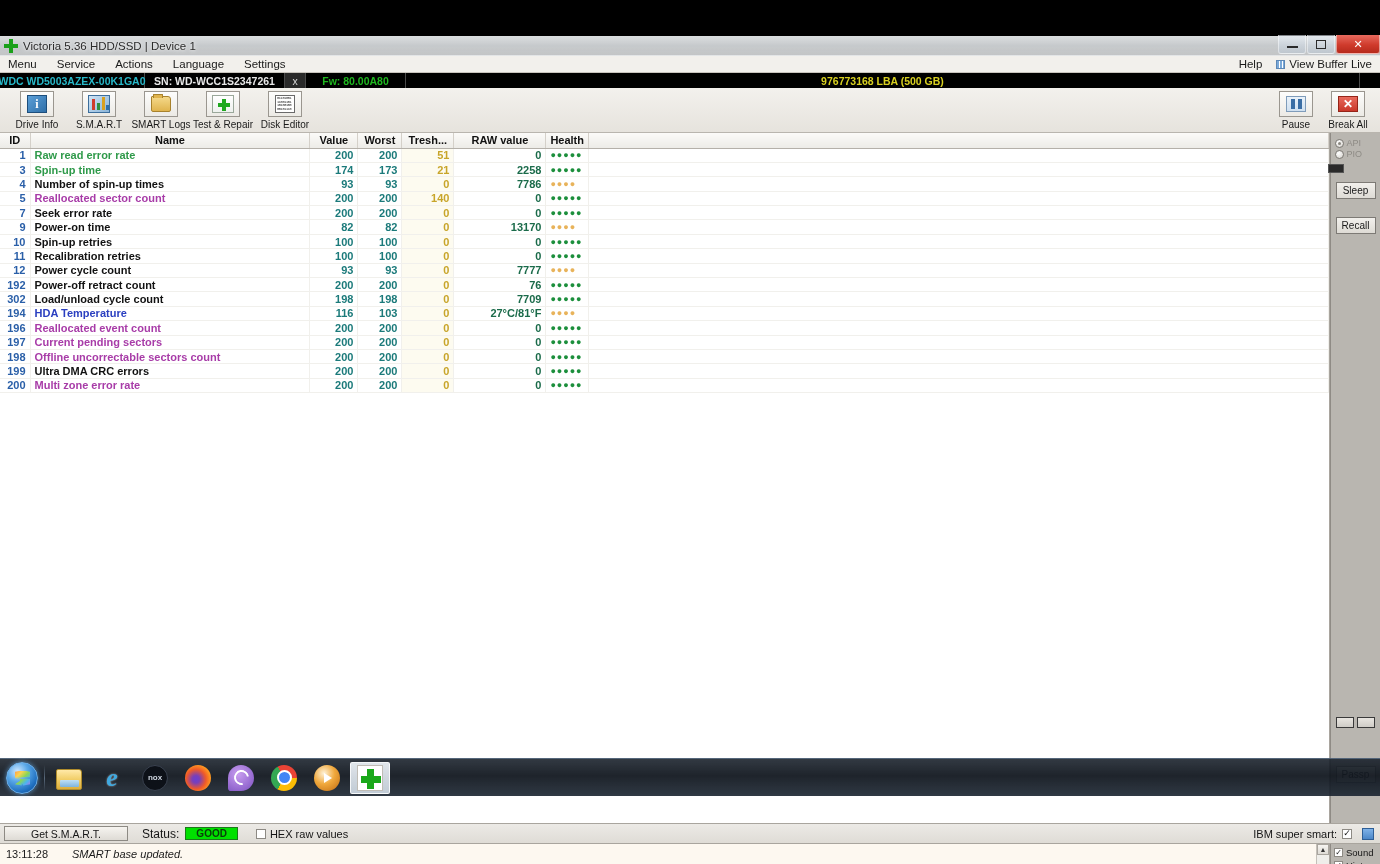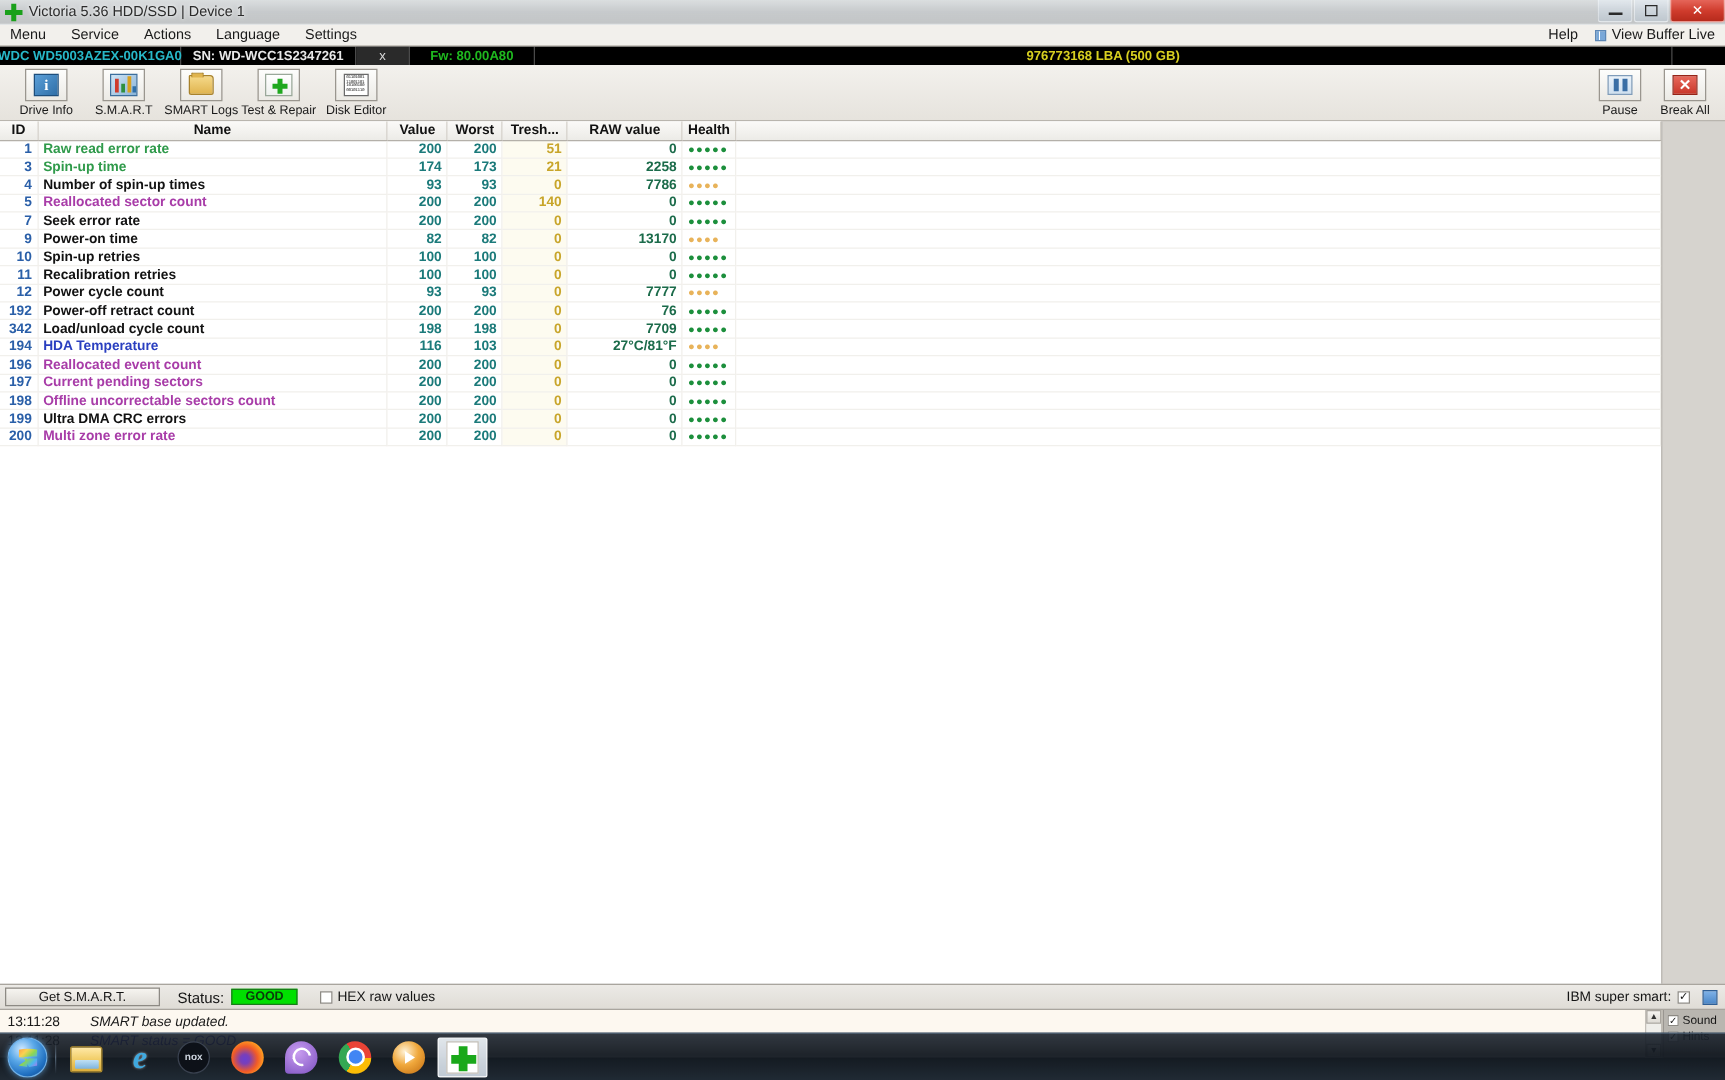"Victoria 5.36 HDD/SSD | Device" #desktop { height: 864px -> 760px; margin-top: none -> 36px }
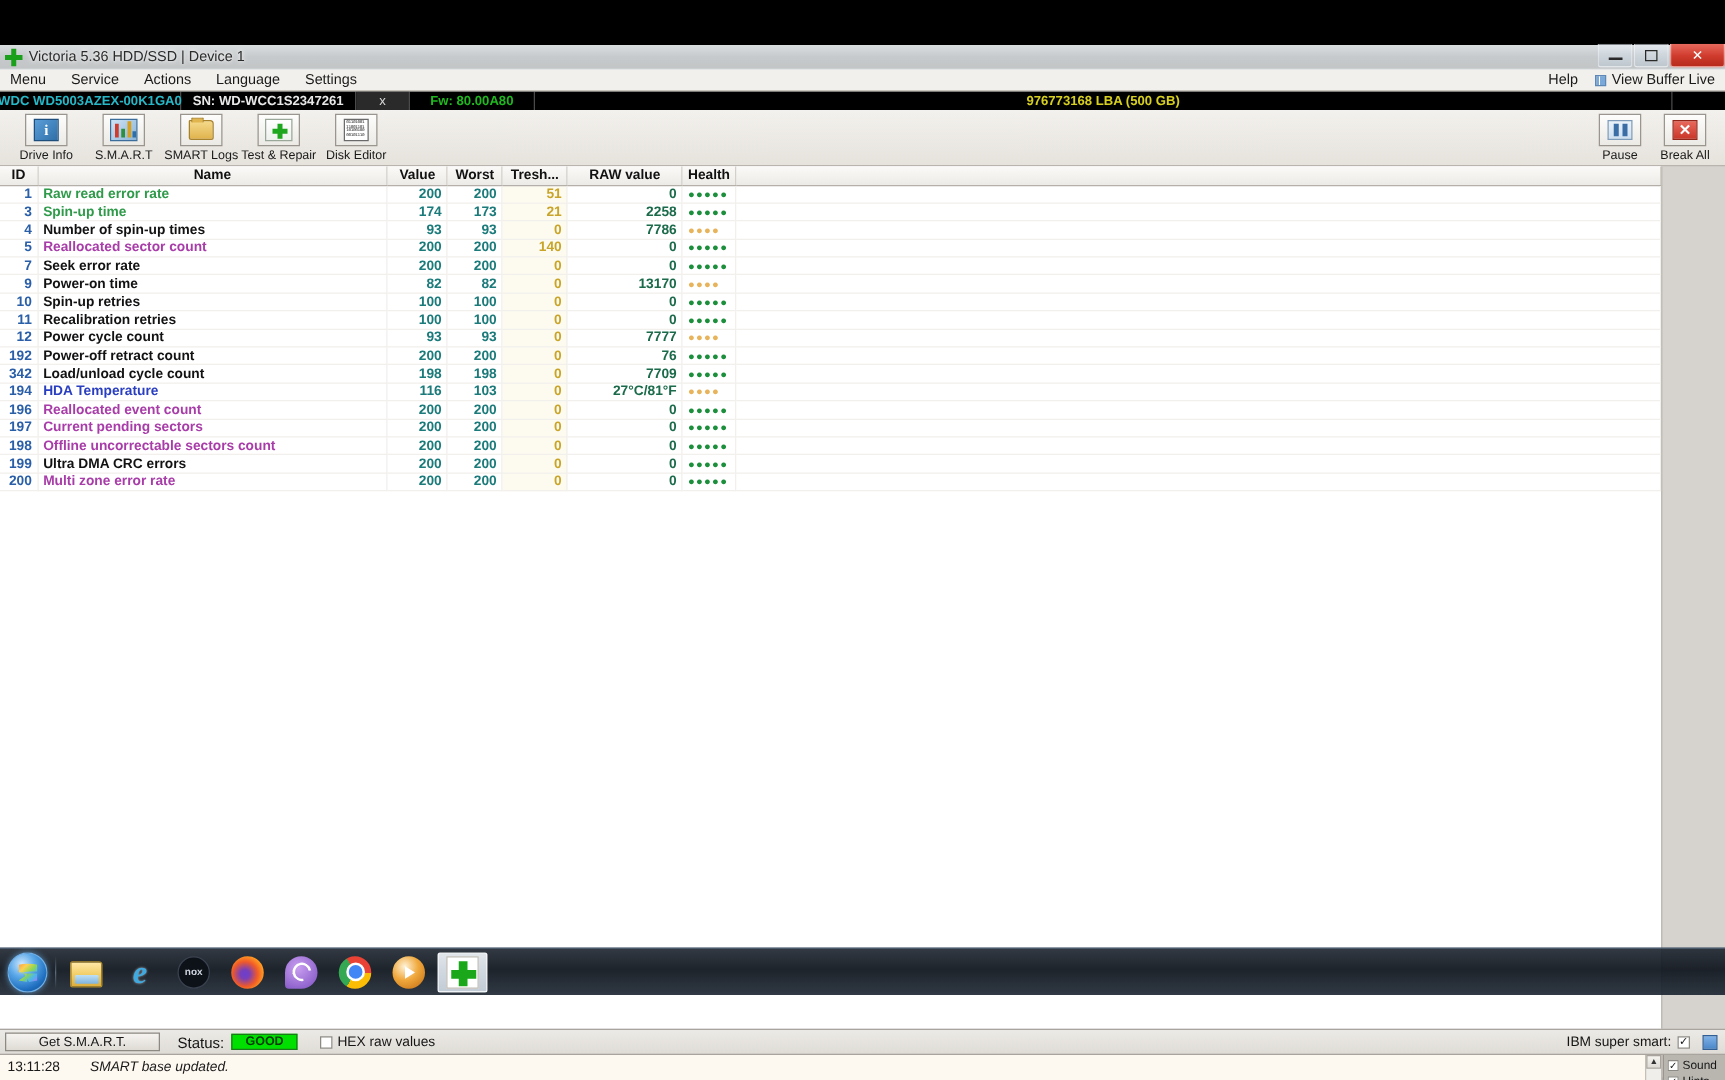"WDC WD5003AZEX-00K1GA0" .db-cell { padding: 0 21px -> 0 10px }
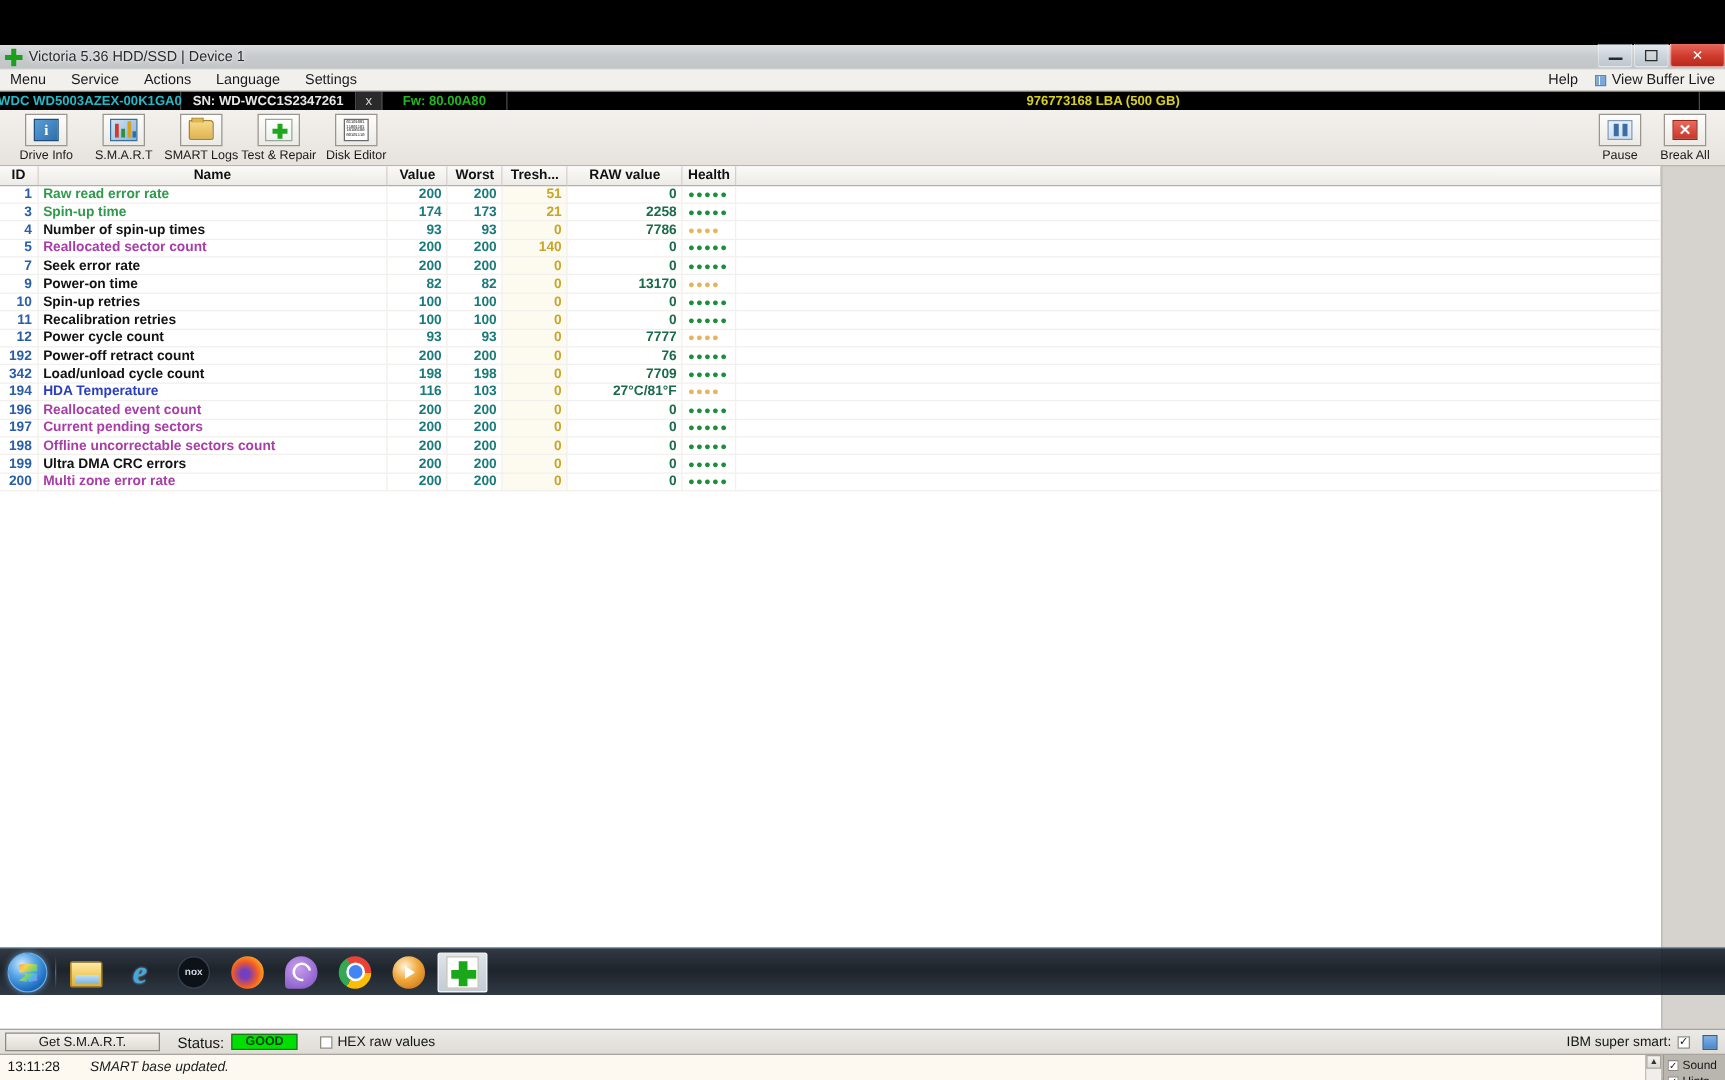"API" div.sidebar { html: none -> <div> <div> <span></span> <span>API</span> </div> <div> <span></span> <span>PIO</span> </div> <div></div> <div>Sleep</div> <div>Recall</div> <div> <div> <div></div> <div></div> </div> <div>Passp</div> </div> </div> }
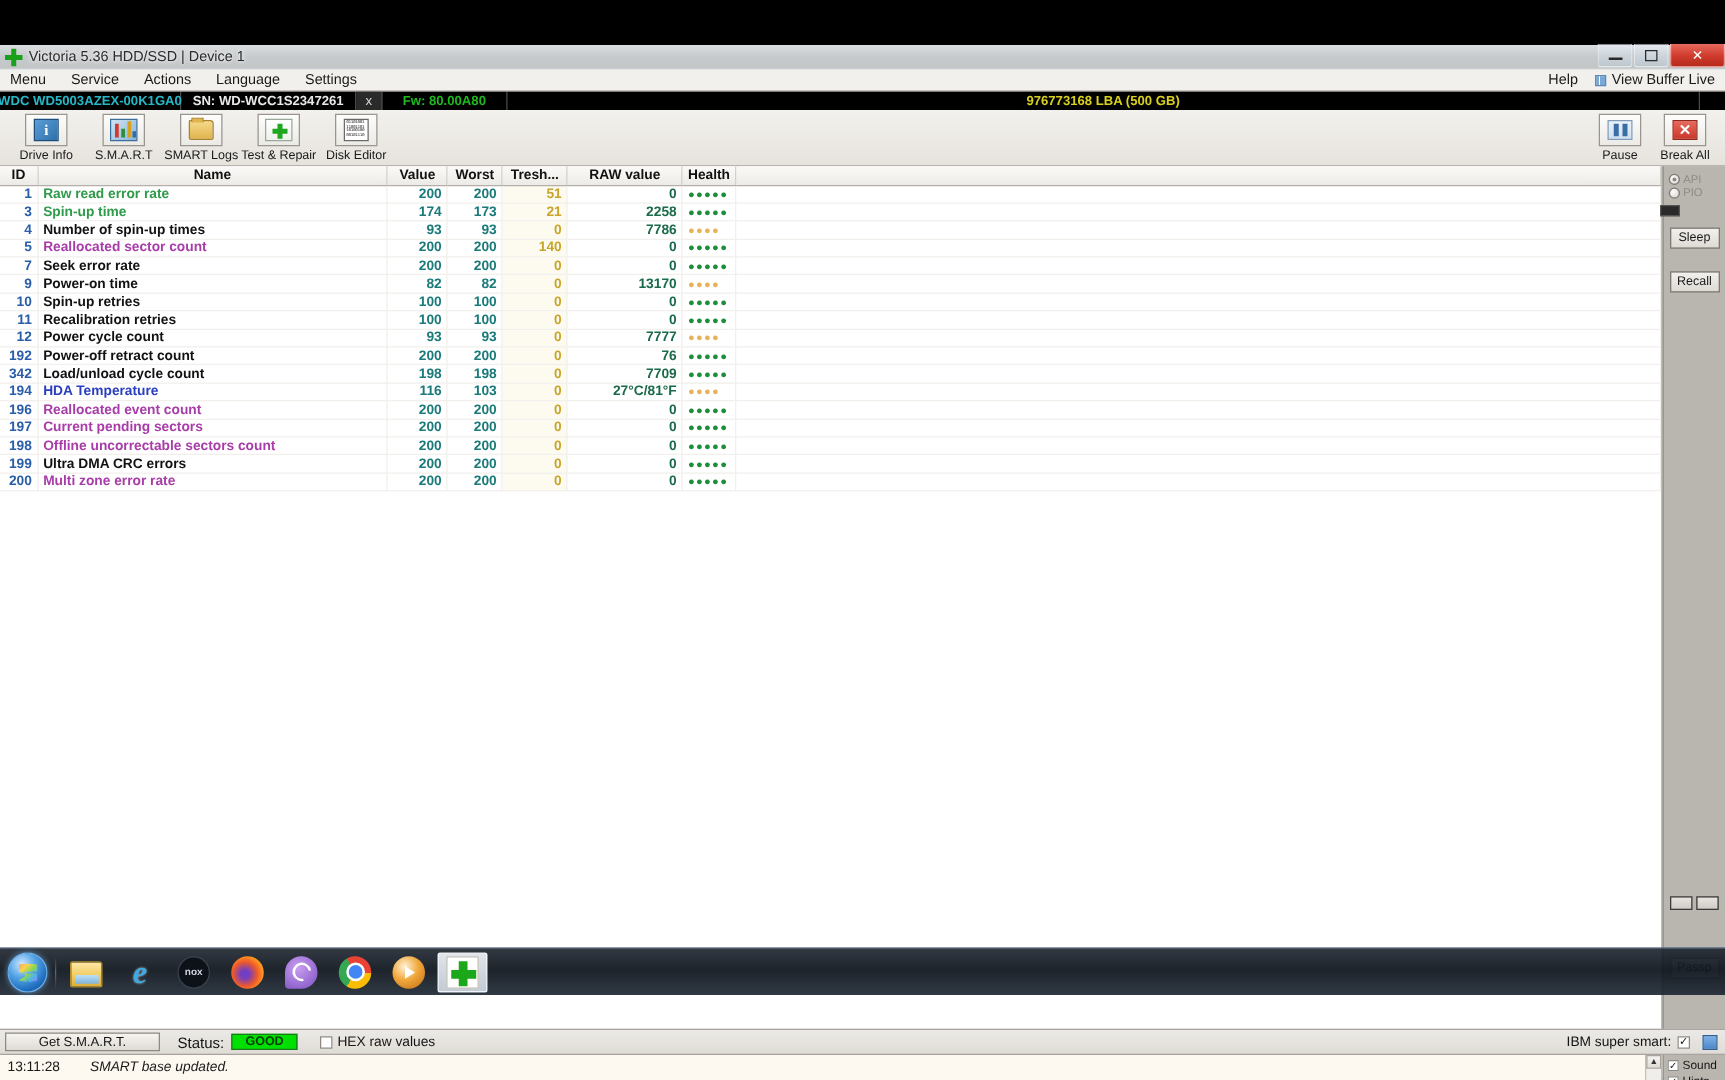"342" td.t-id { text: 342 -> 302 }
